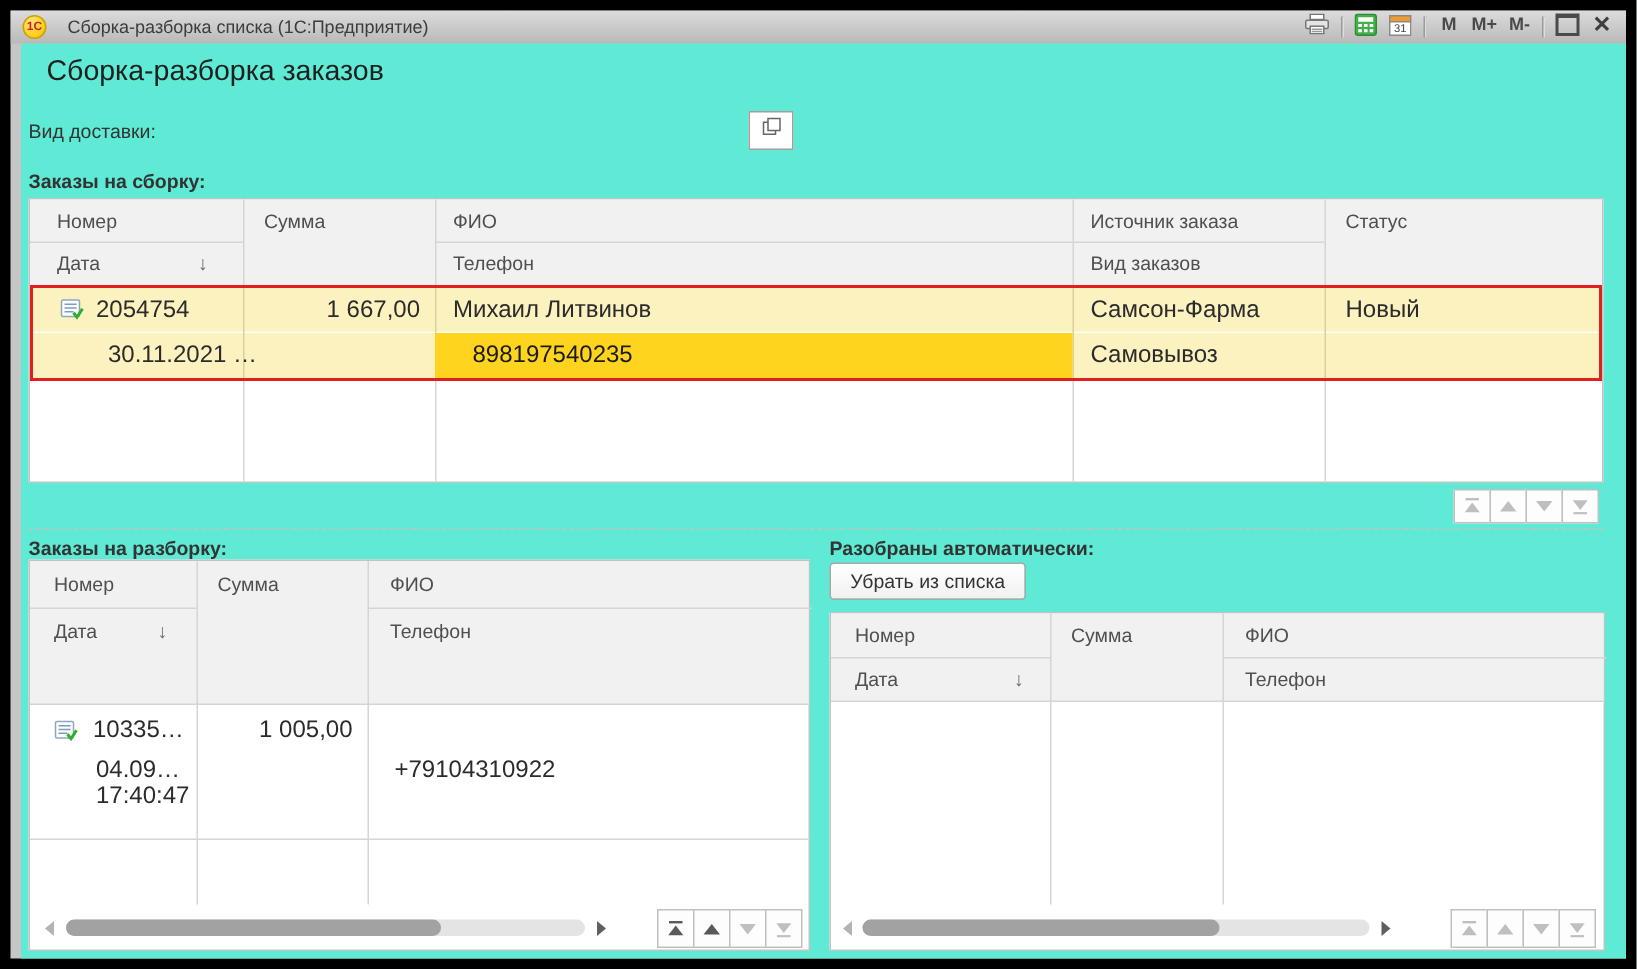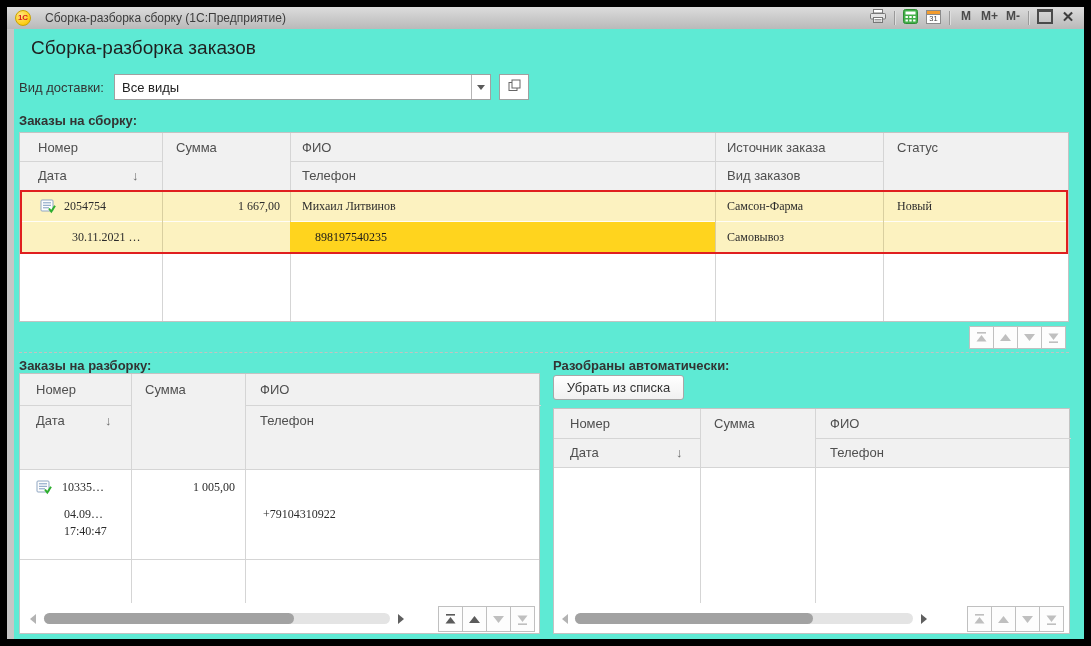"Сборка-разборка сборку (1С:Предприятие)" div.tb-title { text: сборку -> списка }
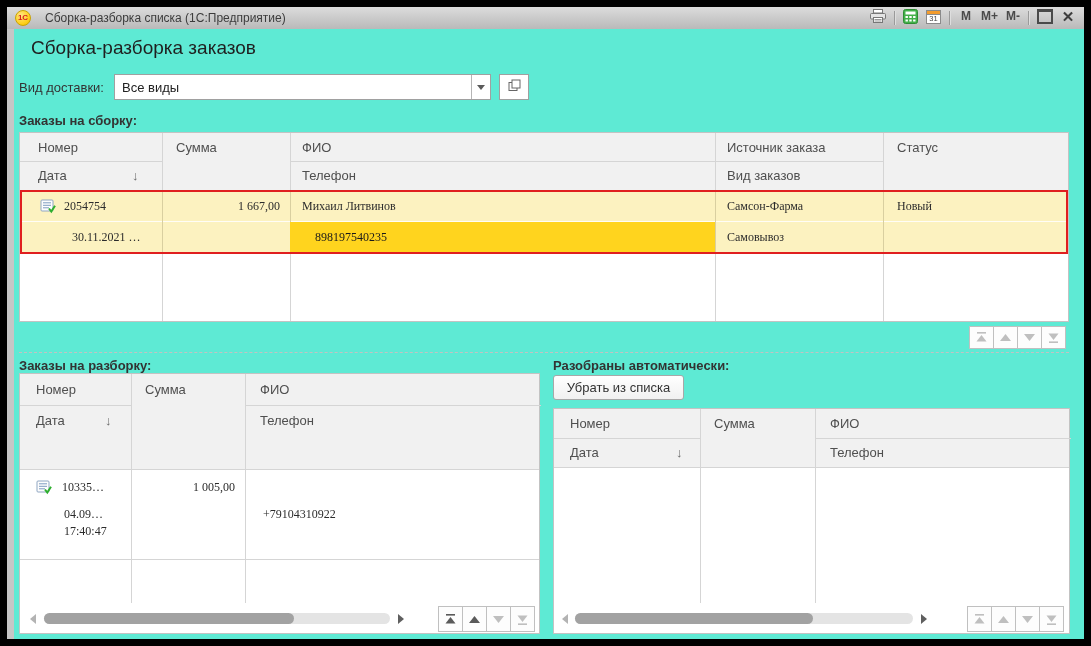"Все виды" div.abs { html: <div> <div>Все виды</div> <div> <span></span> </div> </div> -> none }
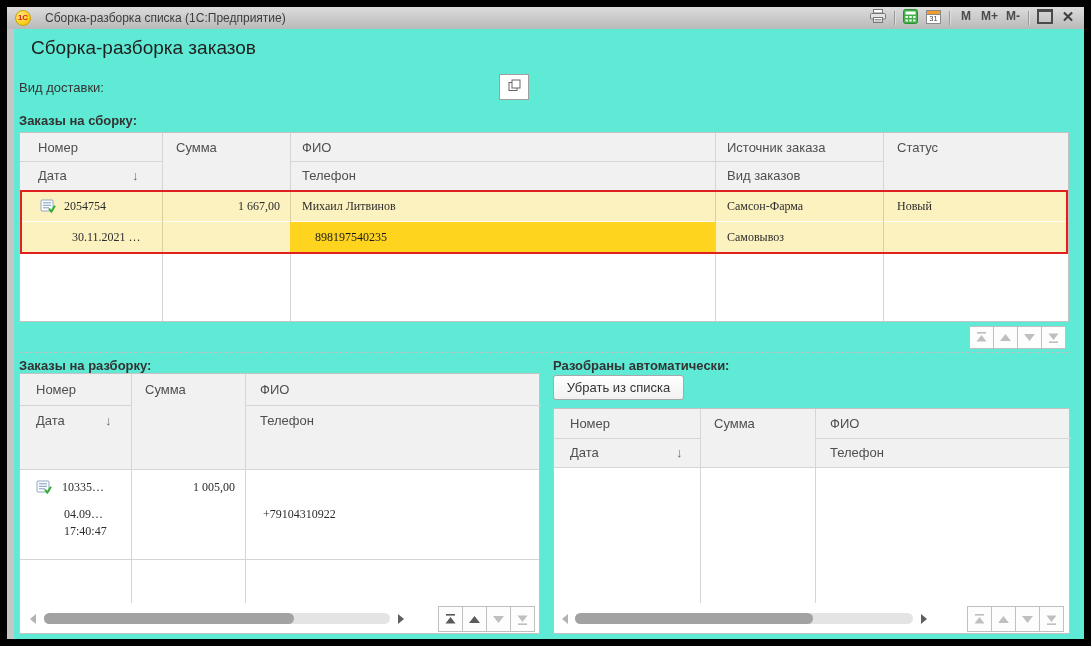"2054754" .cell { font-family: Liberation Serif, serif -> none; font-size: 12px -> 16px }
